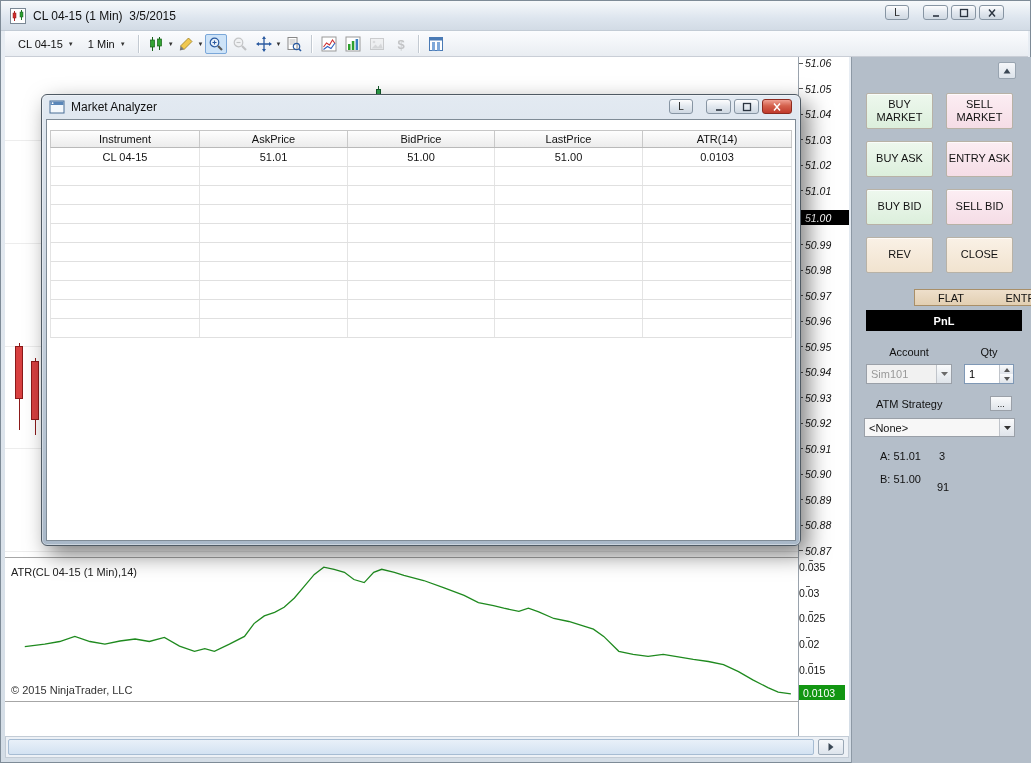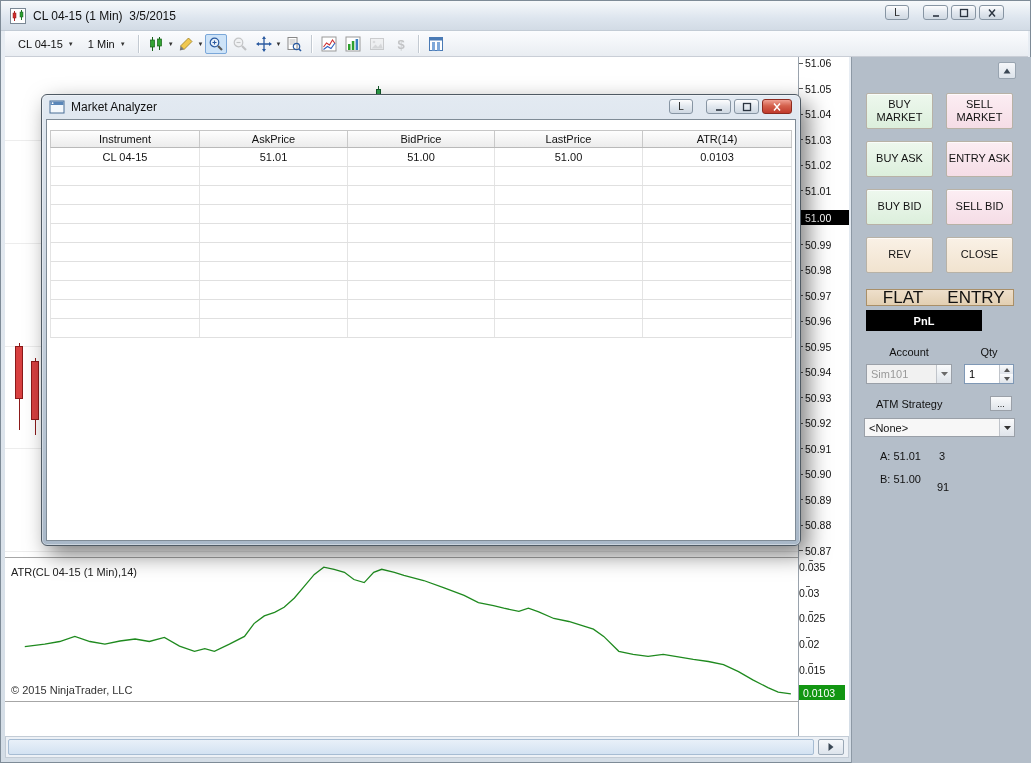"51.06" .tick { font-style: none -> italic }
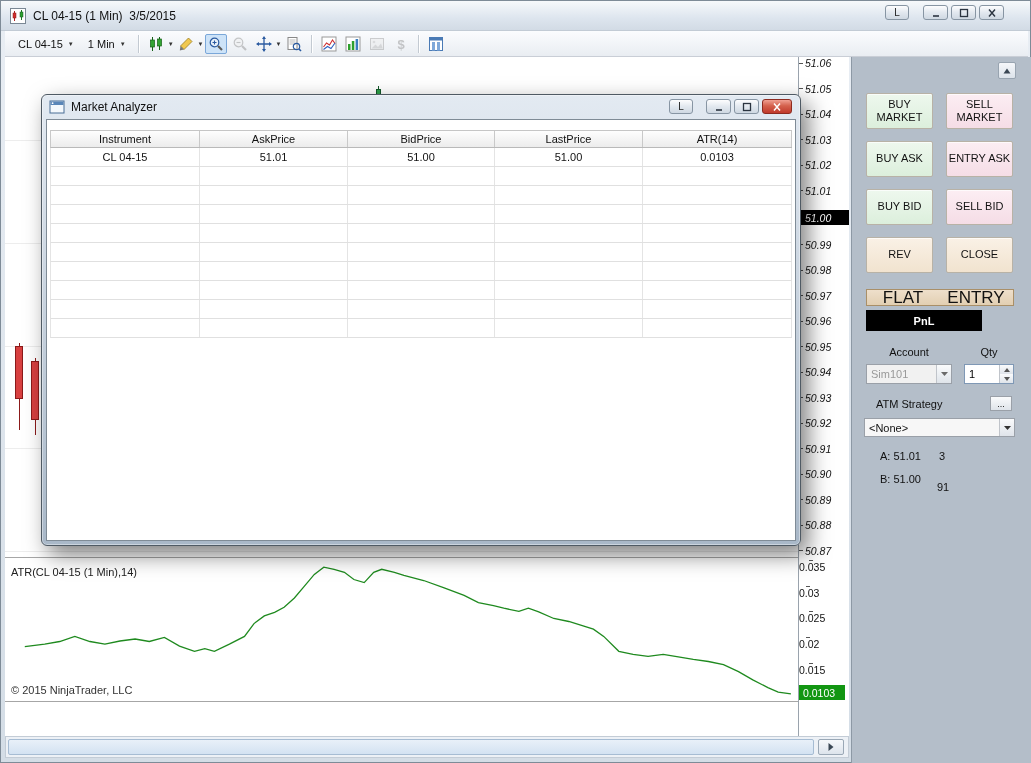"FLAT" .tab { font-size: 17px -> 11px; margin-left: none -> 48px }
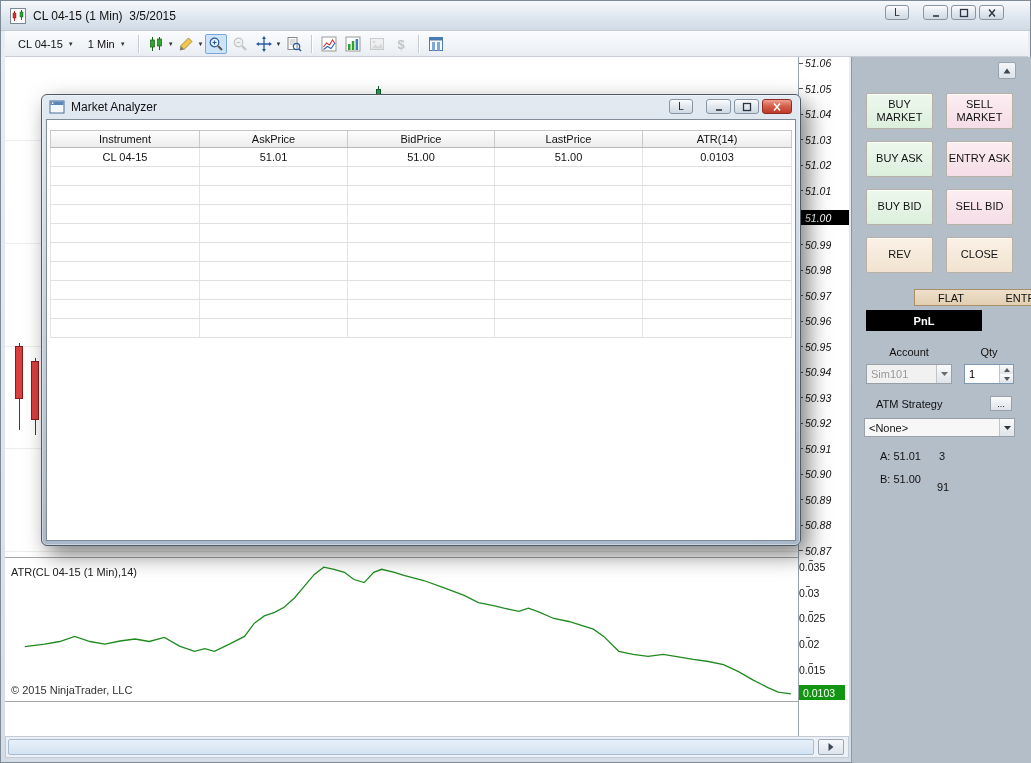"PnL" .pnl { width: 116px -> 156px }
